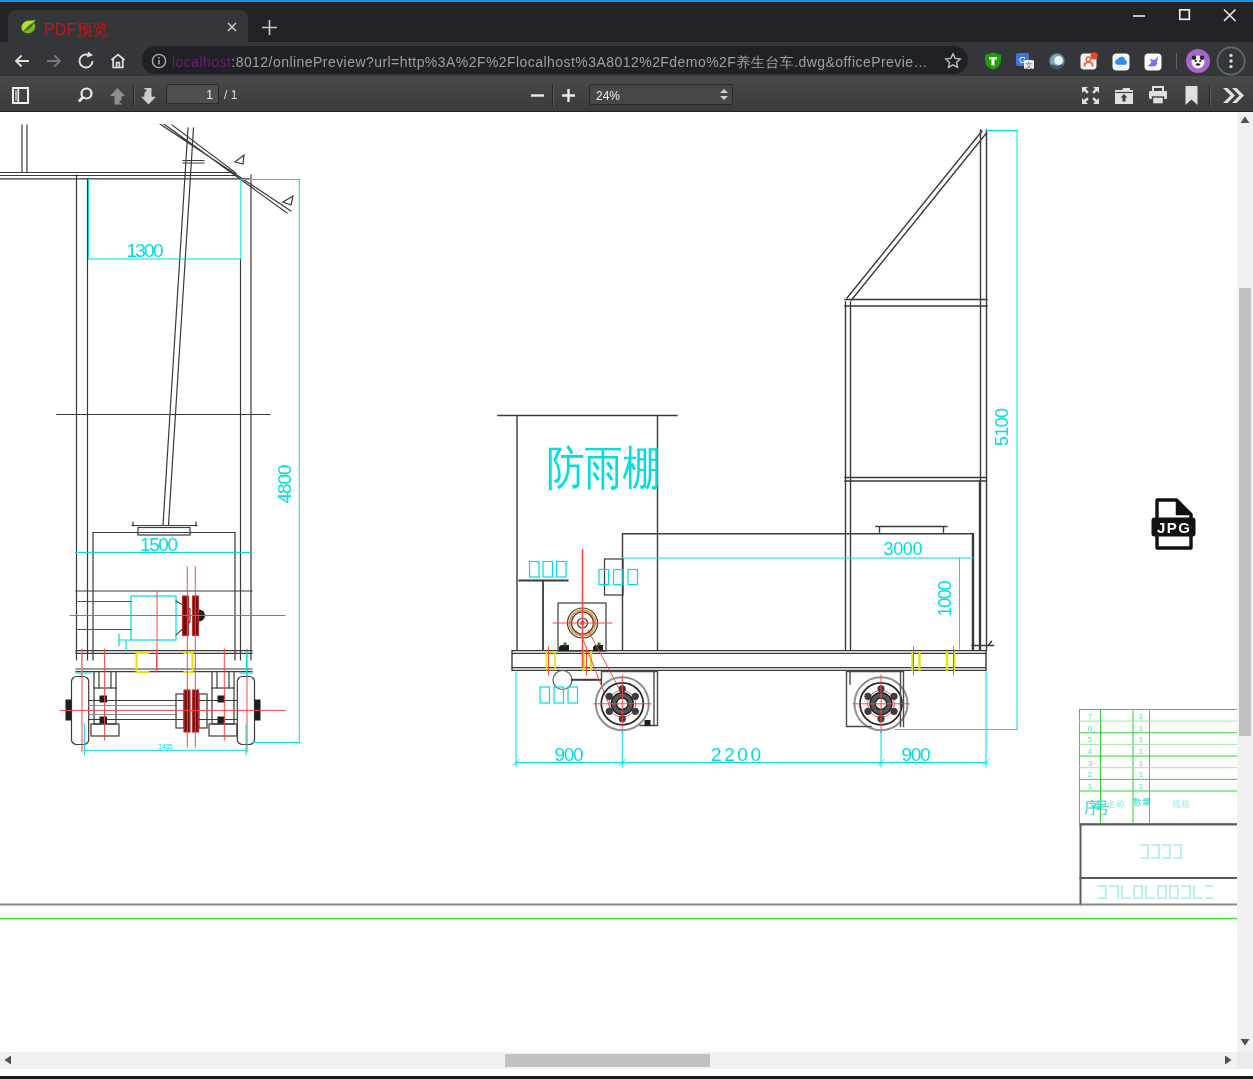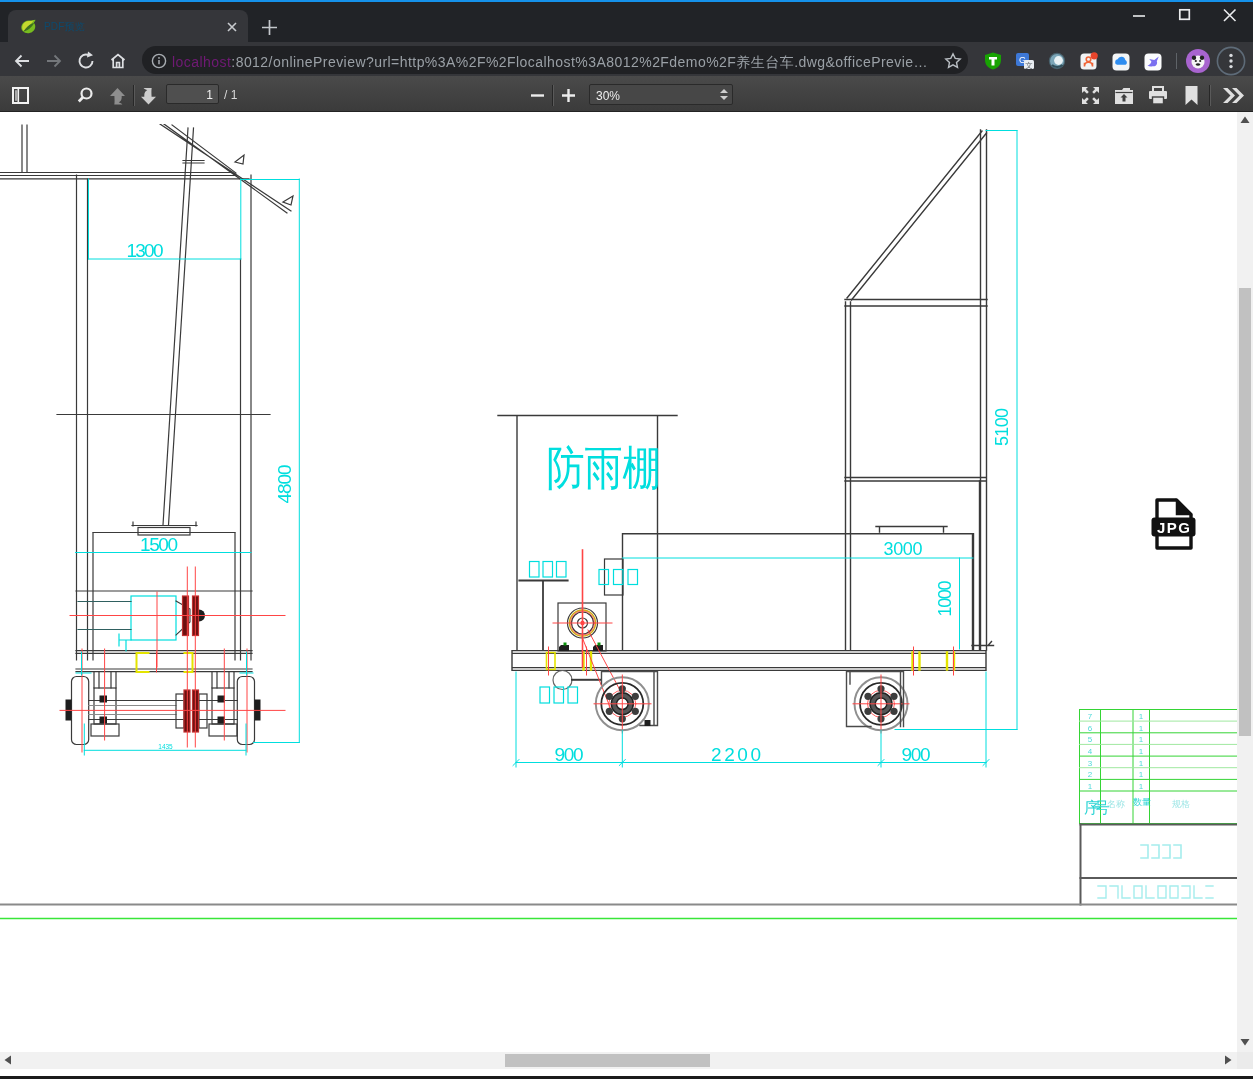"PDF预览" #tabtitle { color: #0c4a6e -> #b91c1c; font-size: 10px -> 16px }
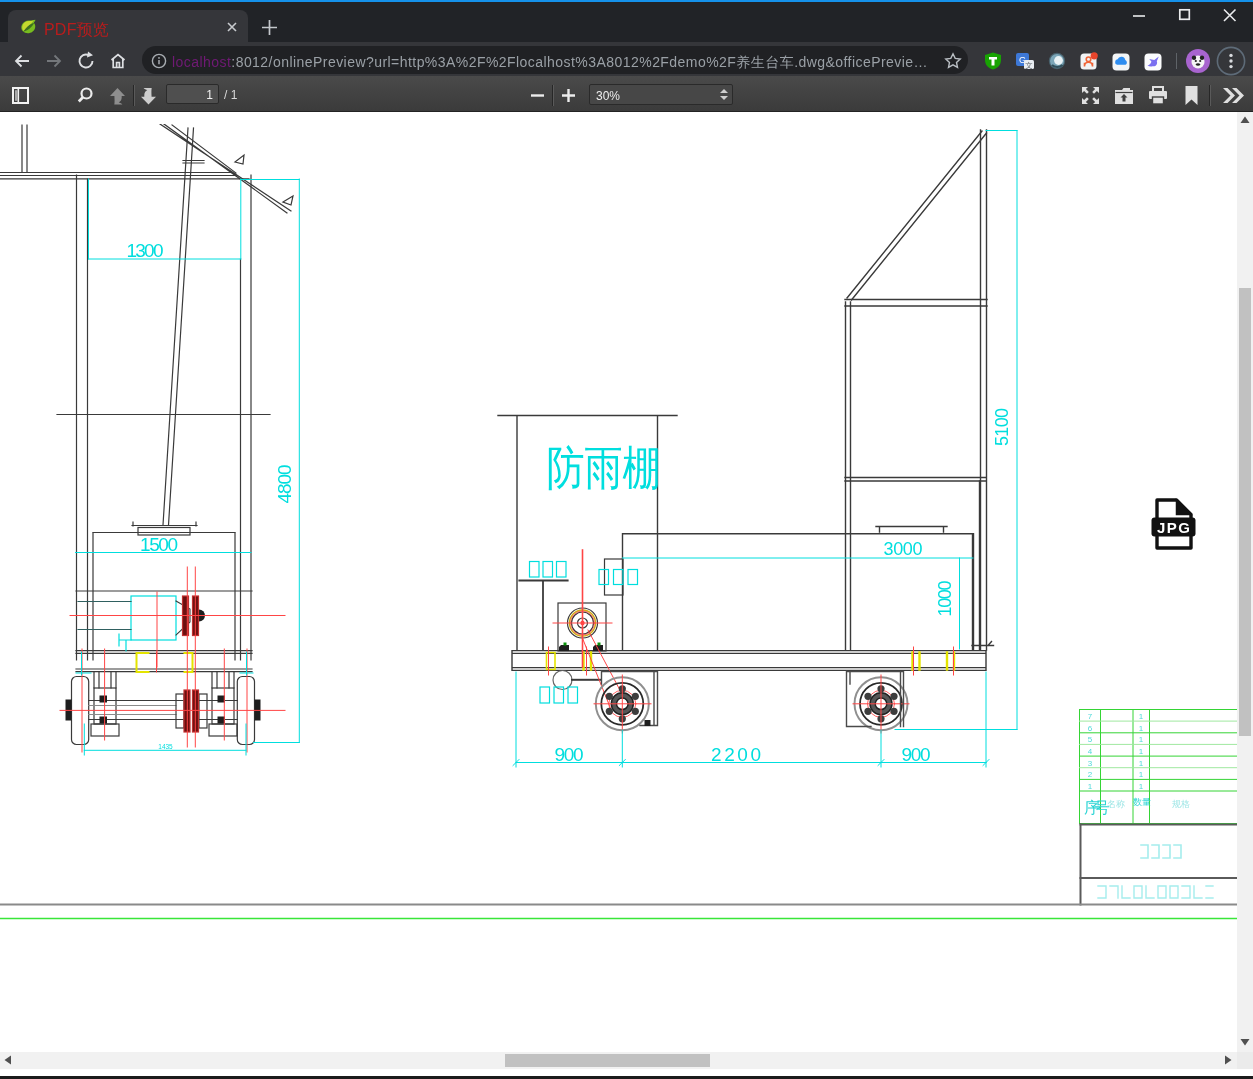"30%" div.abs { text: 30% -> 24% }
